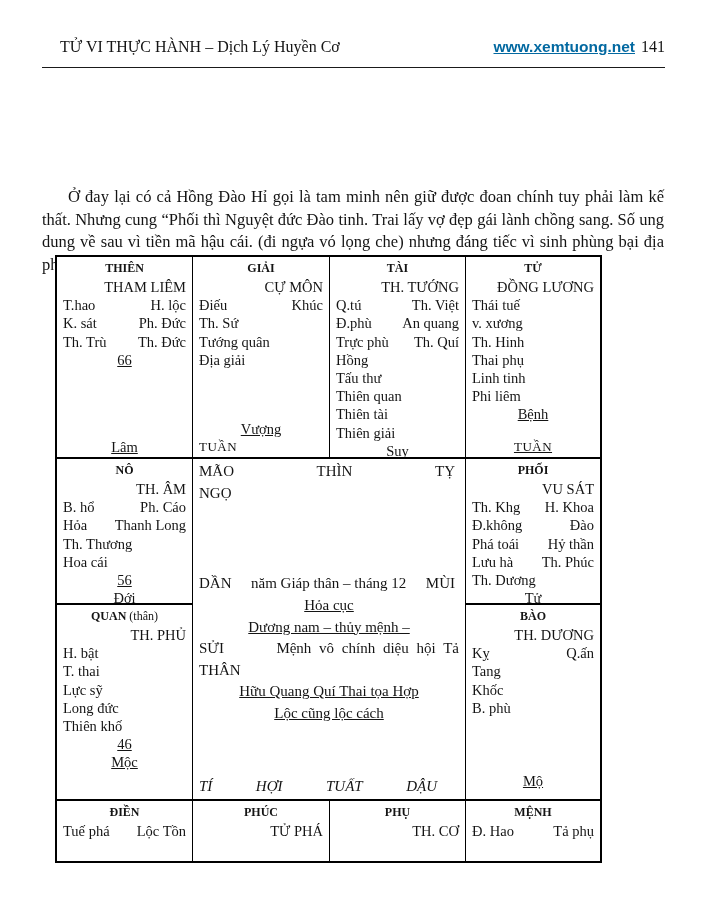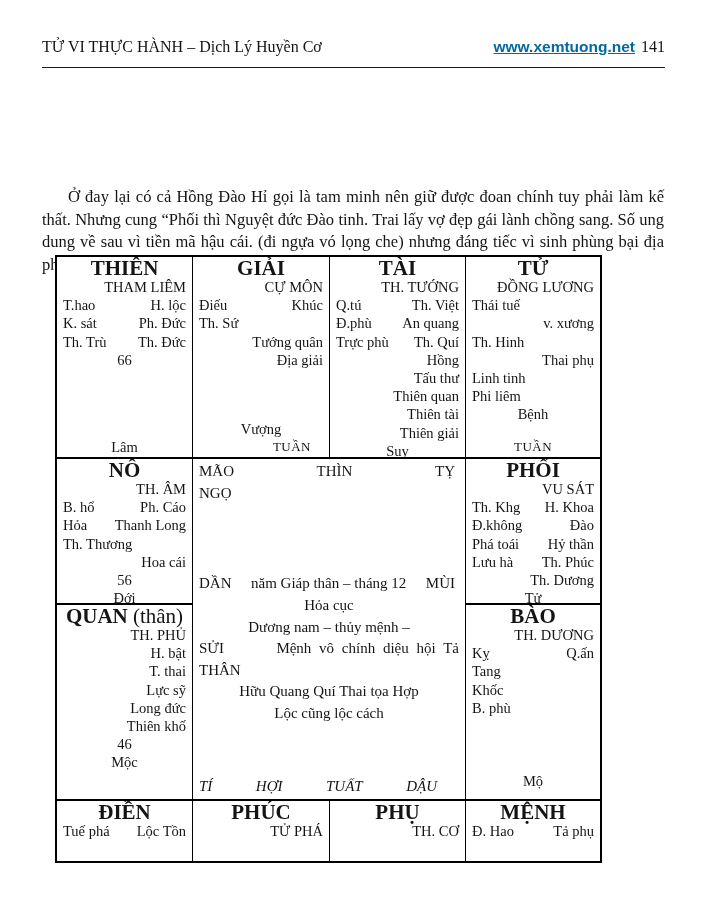"TỬ VI THỰC HÀNH –" .header { left: 42px -> 60px }
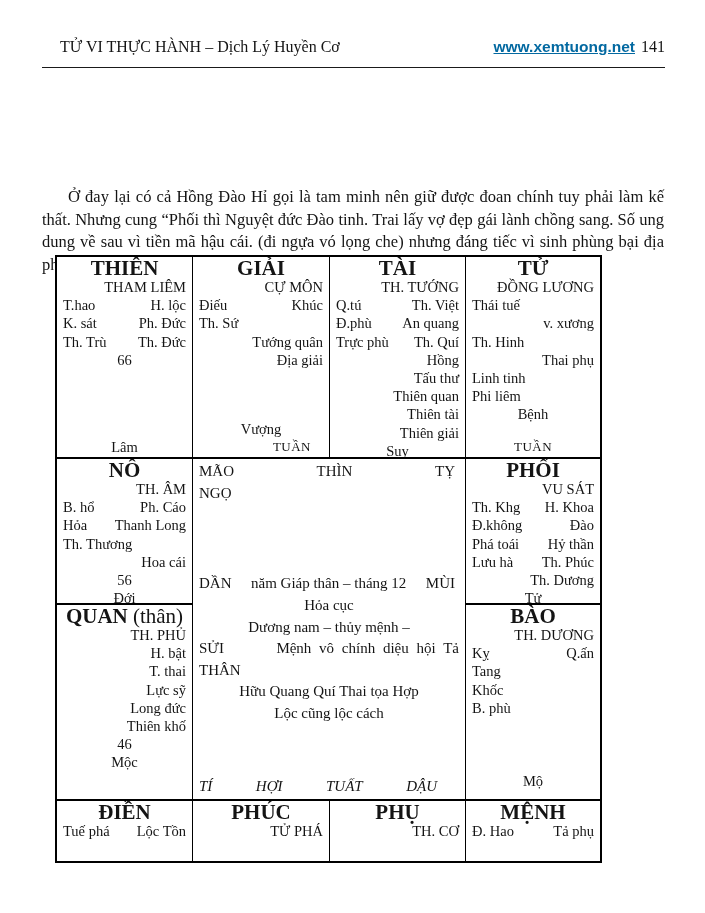"THIÊN" .cell .title { font-size: 21px -> 12px }
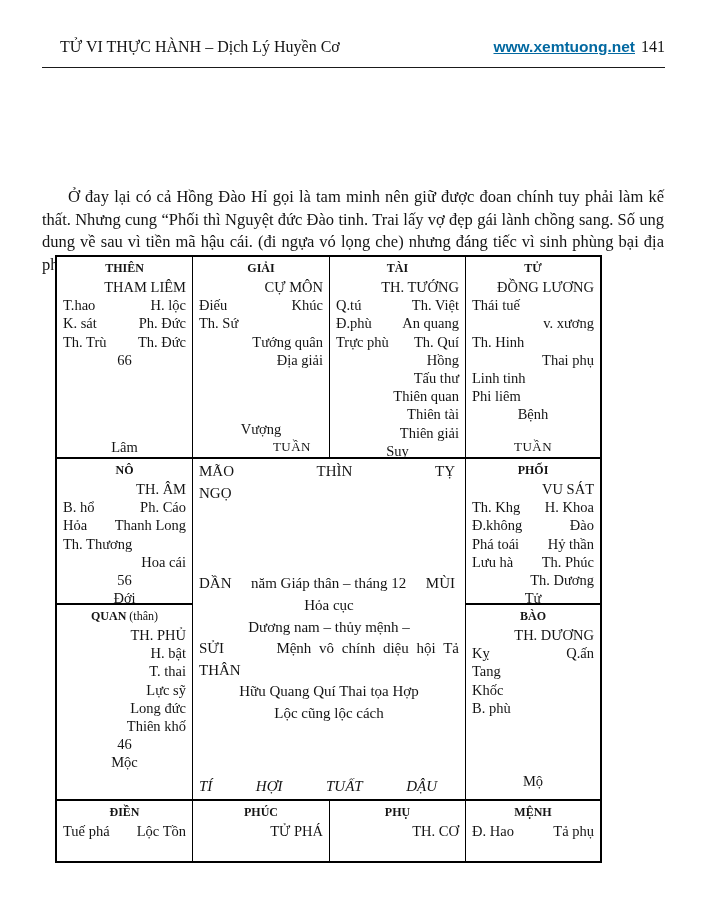"v. xương" .tr { text-align: right -> none }
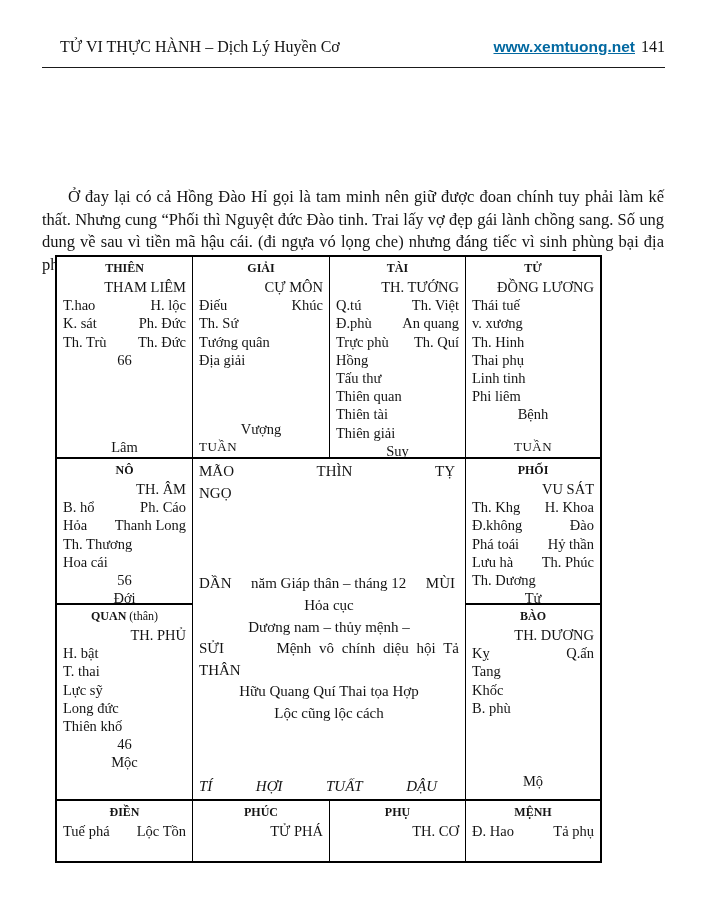"66" .tc { text-decoration: none -> underline }
